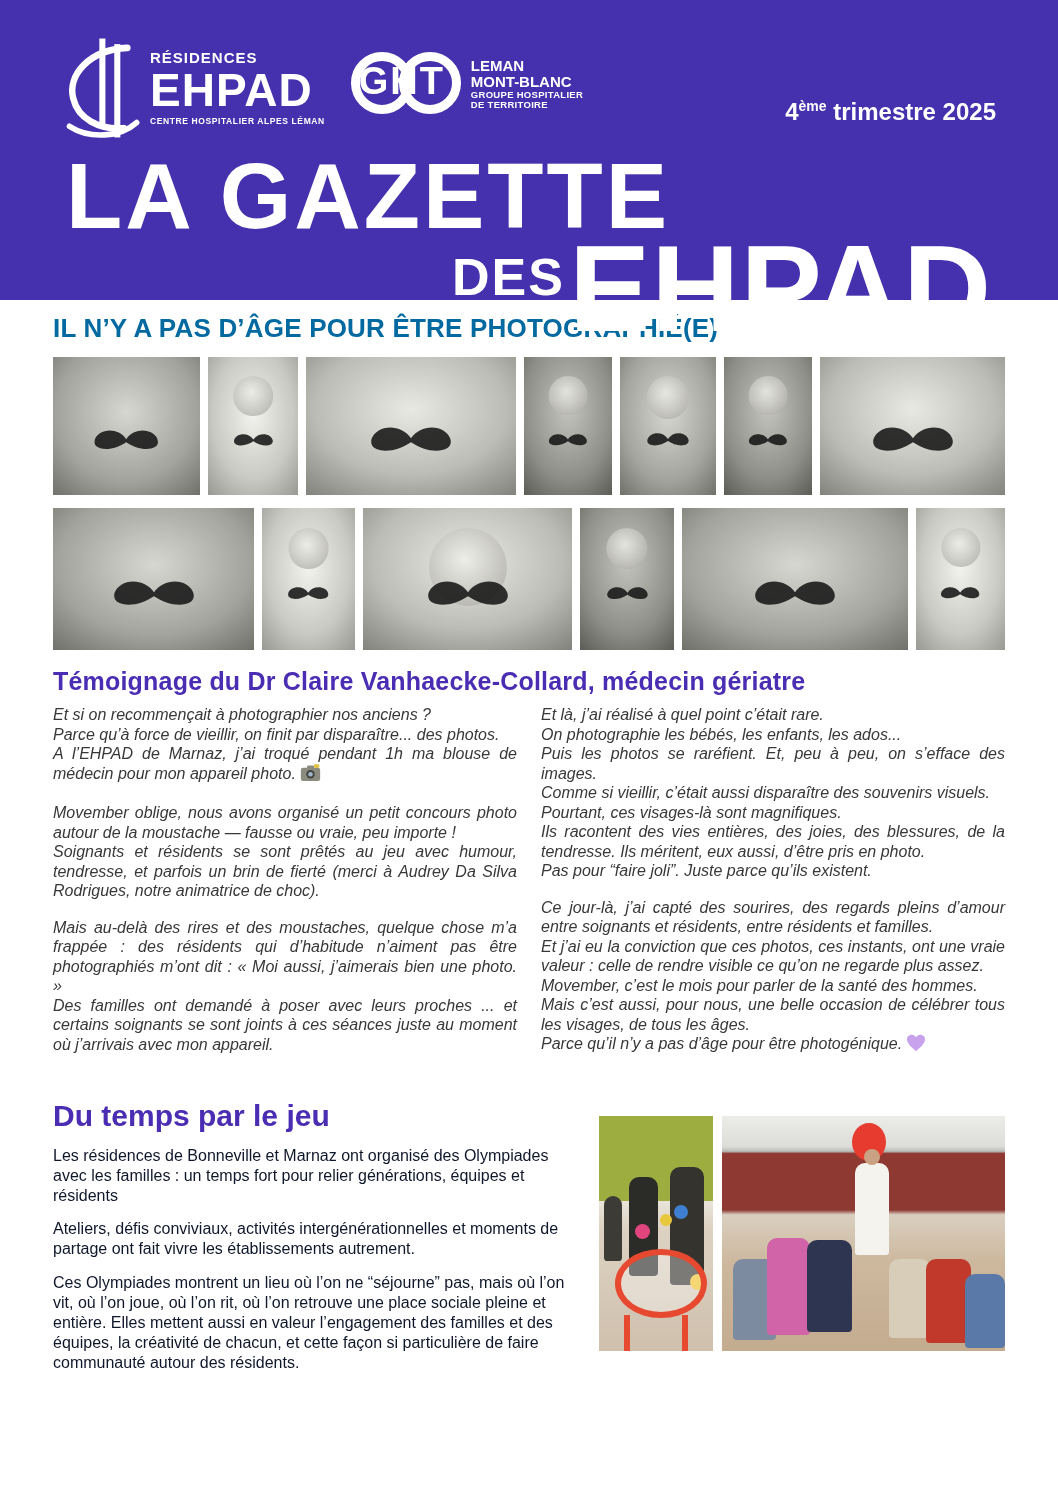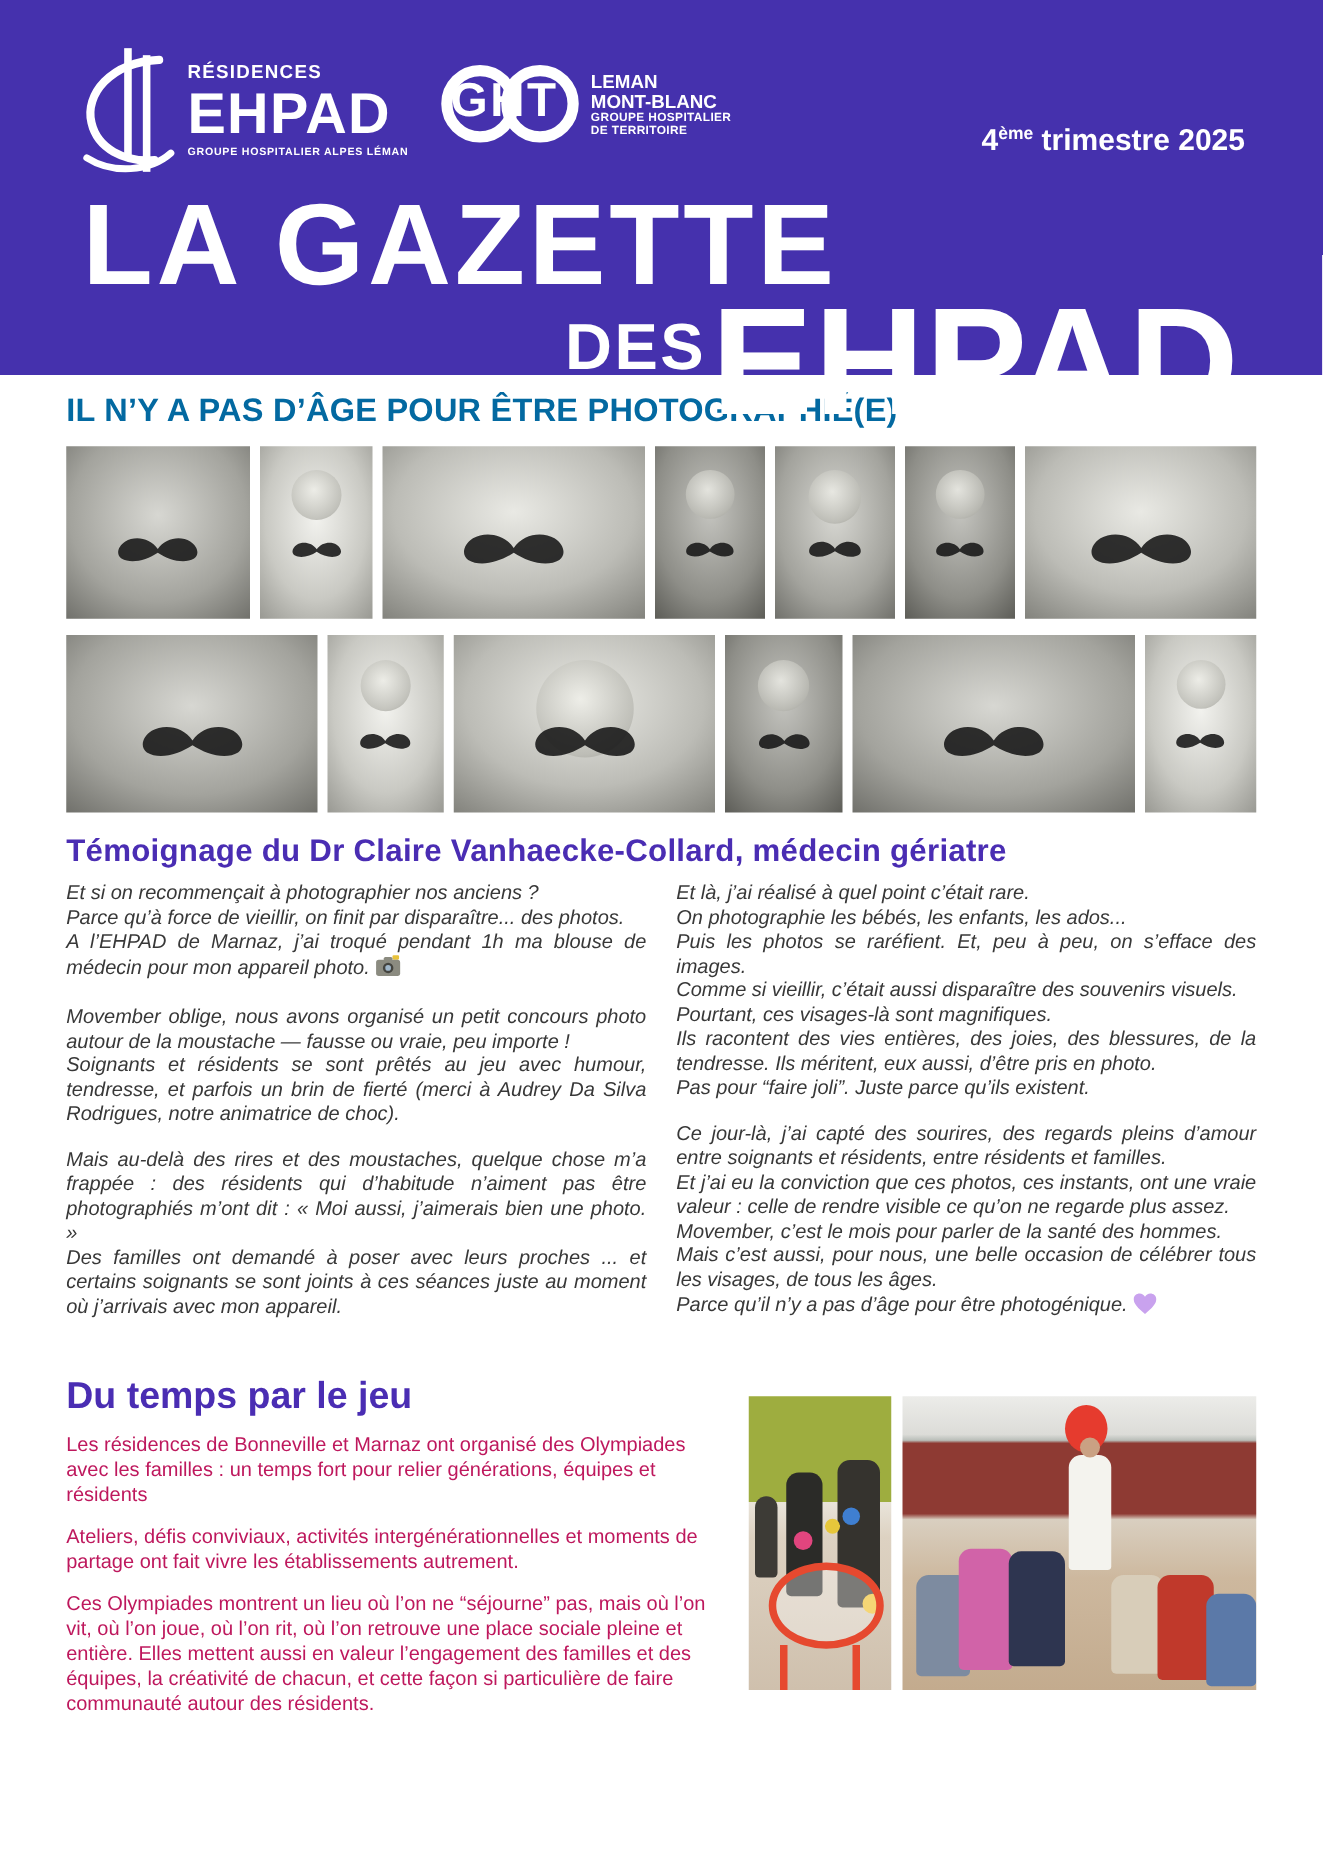"GROUPE HOSPITALIER ALPES LÉMAN" div.ehpad-l3 { text: GROUPE -> CENTRE }
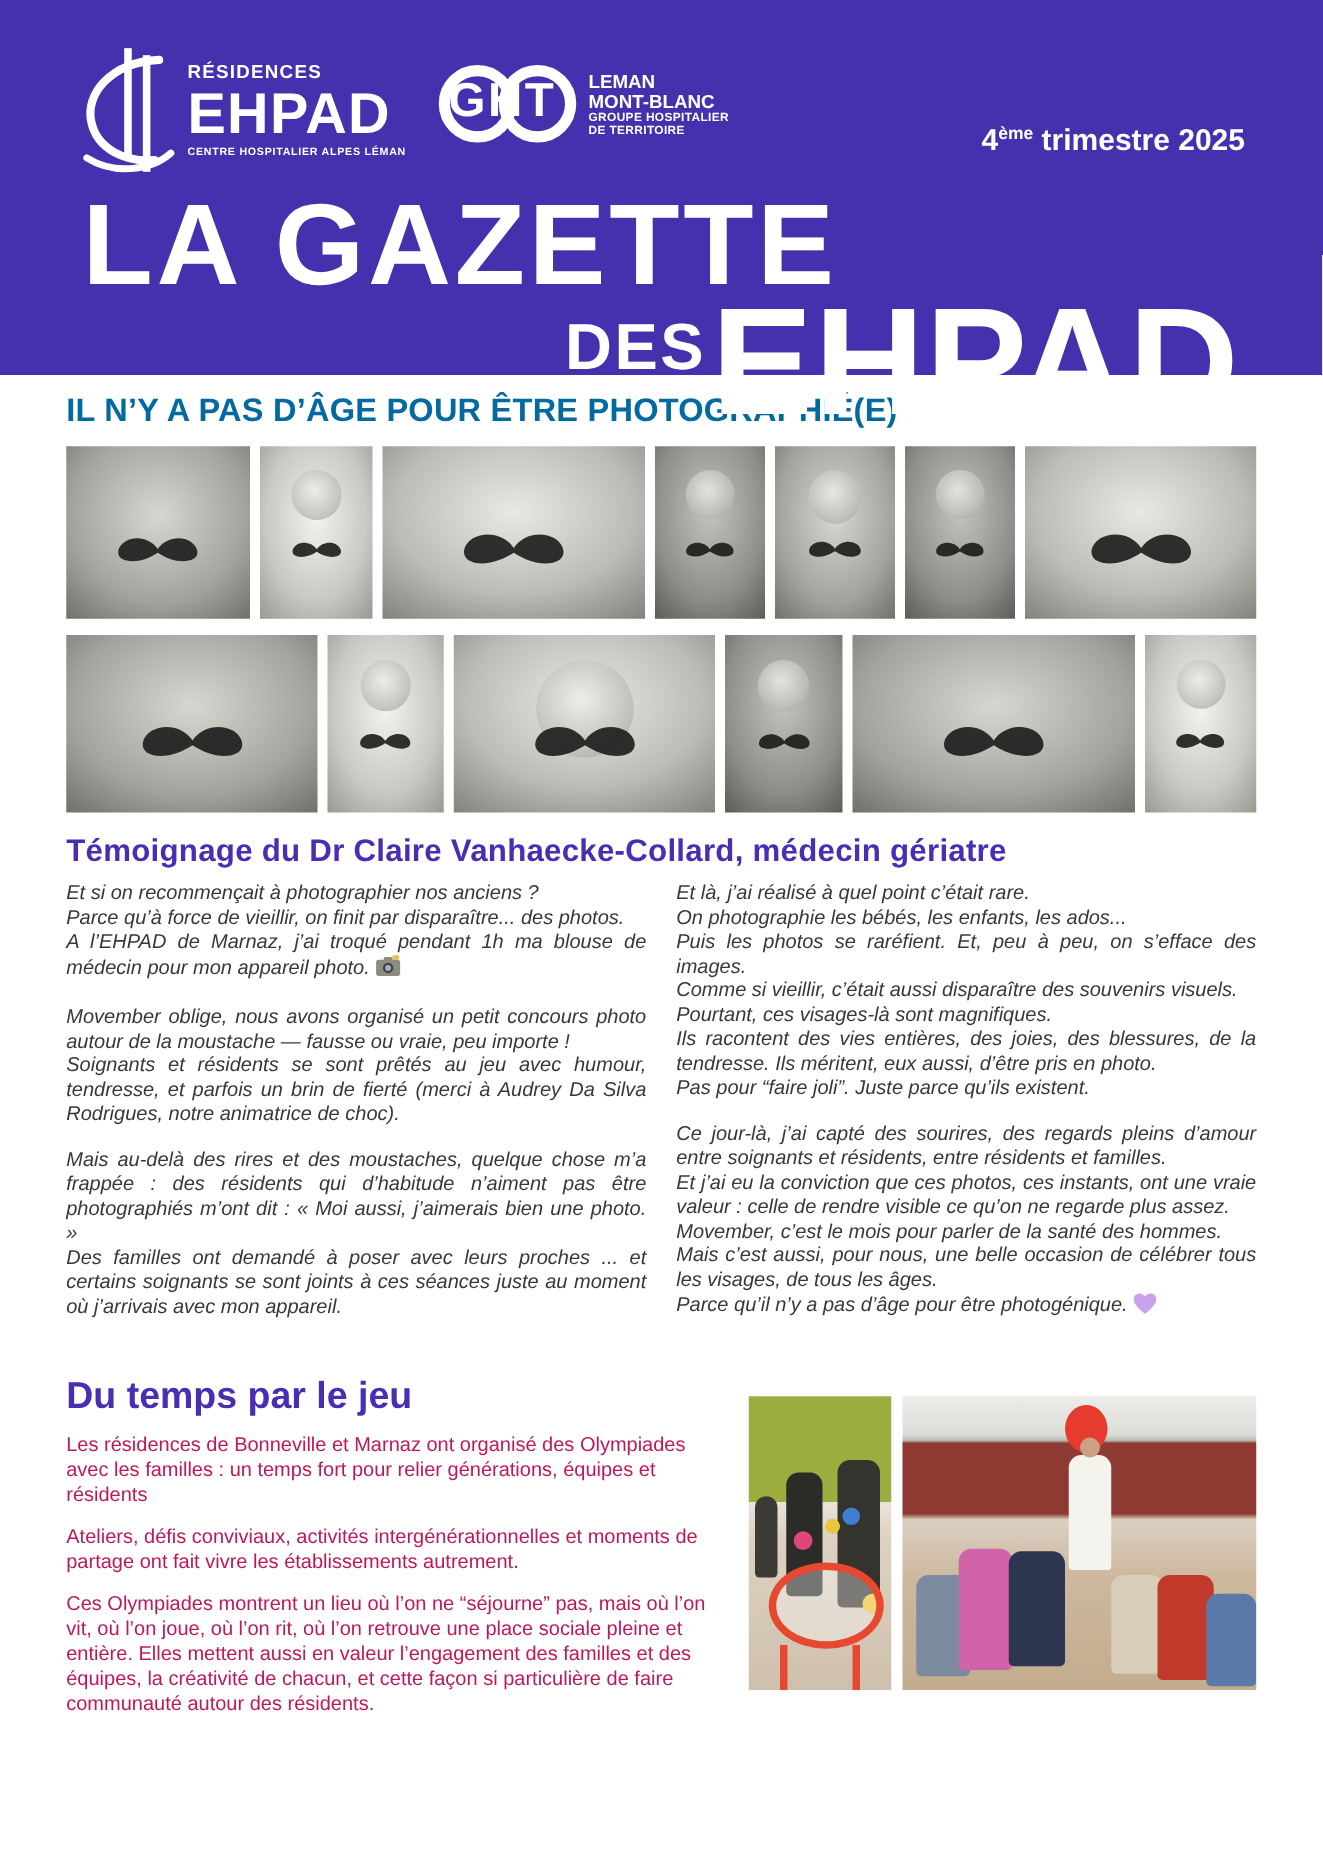"Les résidences de Bonneville et" .oly-left p { color: #be185d -> #0f172a }
